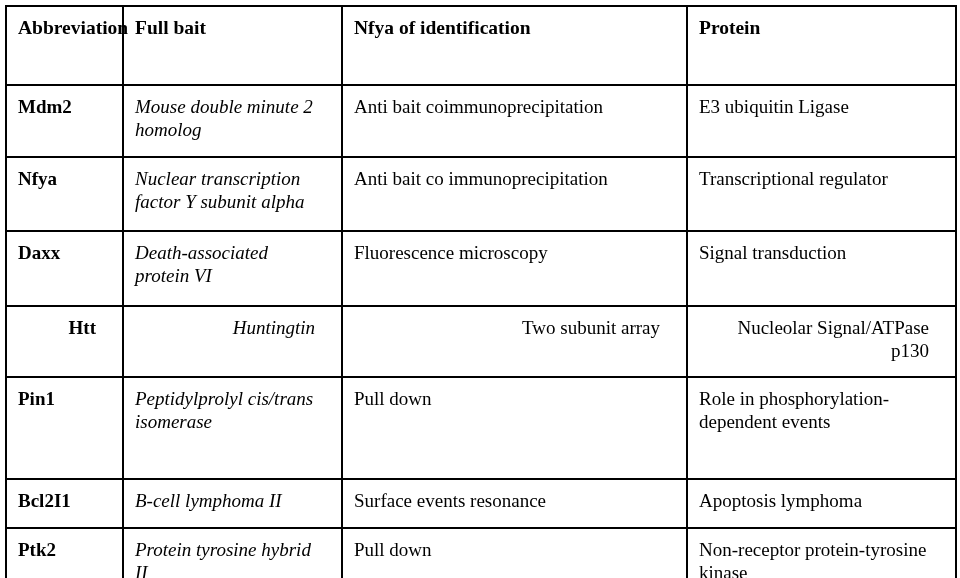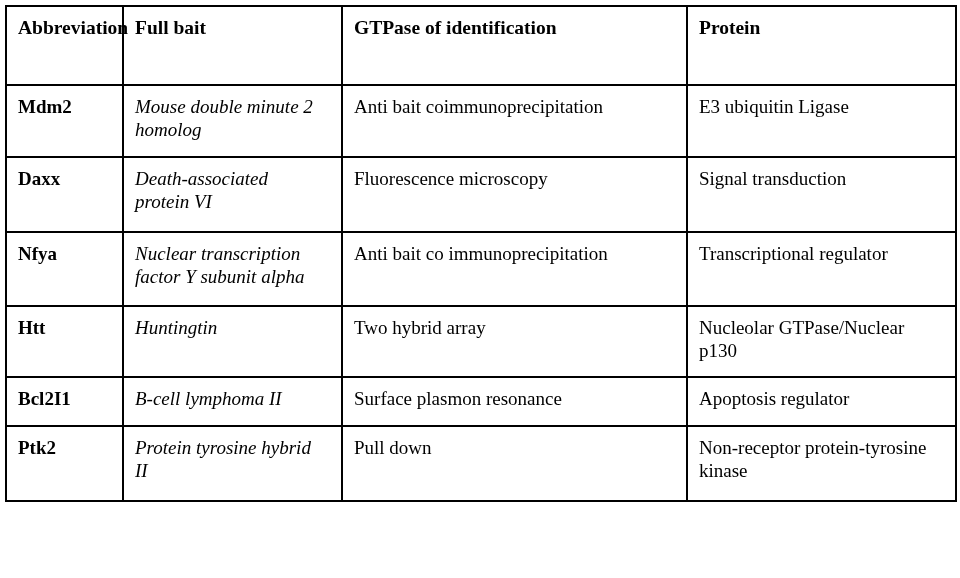"GTPase of identification" span.cell-text { text: GTPase -> Nfya }
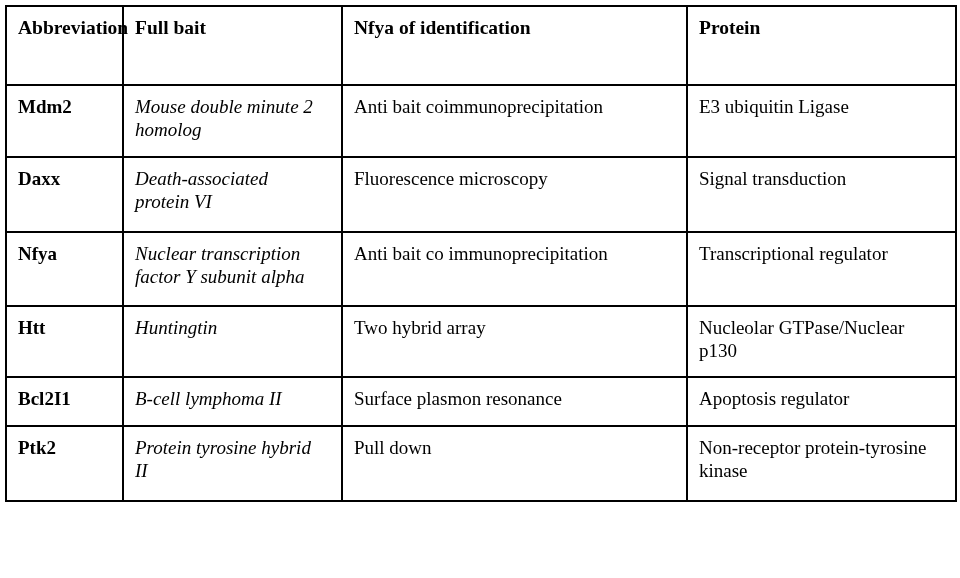"Daxx" tr { order: before "Nfya" -> after "Nfya" }
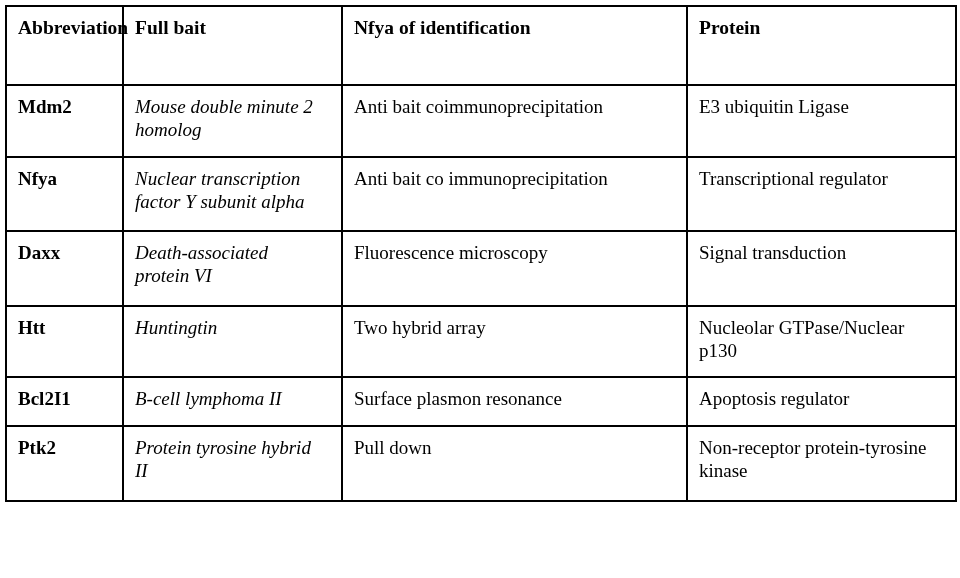"Htt" tr[data-row="3"] td { text-align: none -> right }
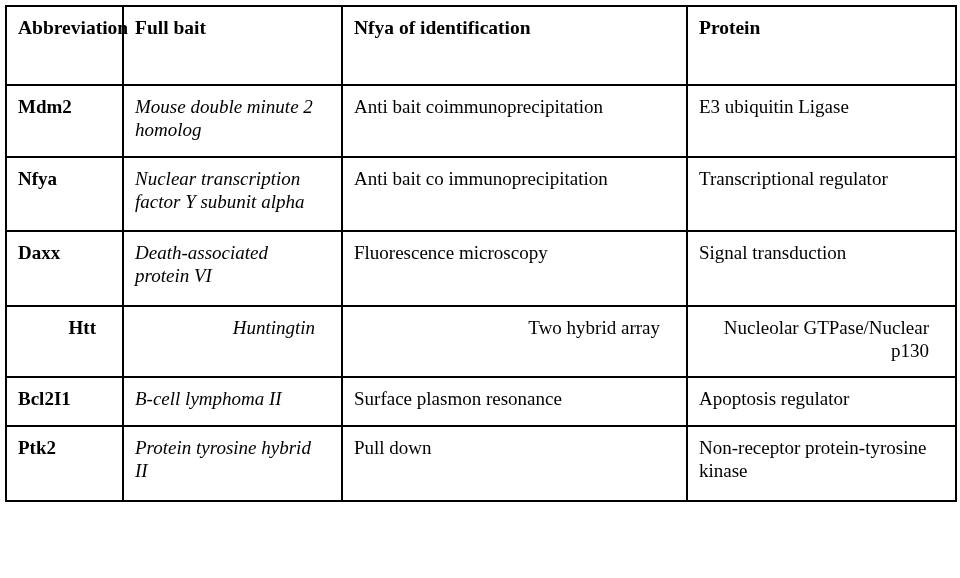"Two hybrid array" span.cell-text { text: hybrid -> subunit }
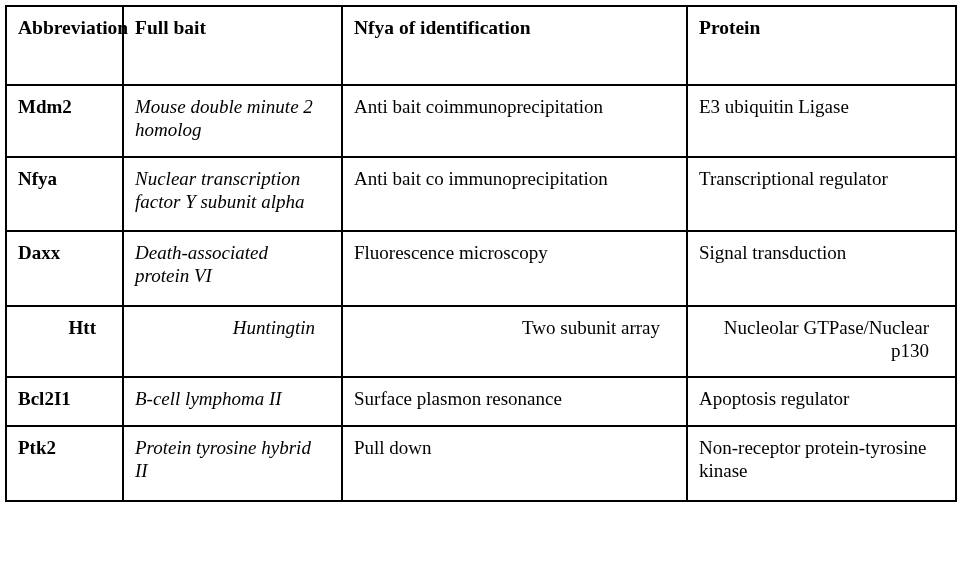"Nucleolar GTPase/Nuclear p130" span.cell-text { text: GTPase/Nuclear -> Signal/ATPase }
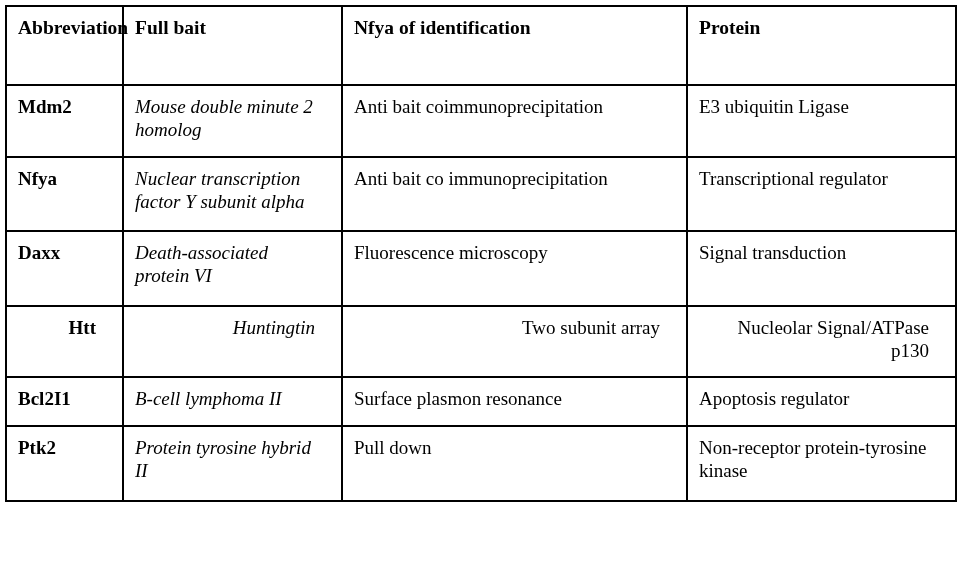"Pin1" tr { html: none -> <tr> <td> <span>Pin1</span> </td> <td> <span>Peptidylprolyl cis/trans isomerase</span> </td> <td> <span>Pull down</span> </td> <td> <span>Role in phosphorylation-dependent events</span> </td> </tr> }
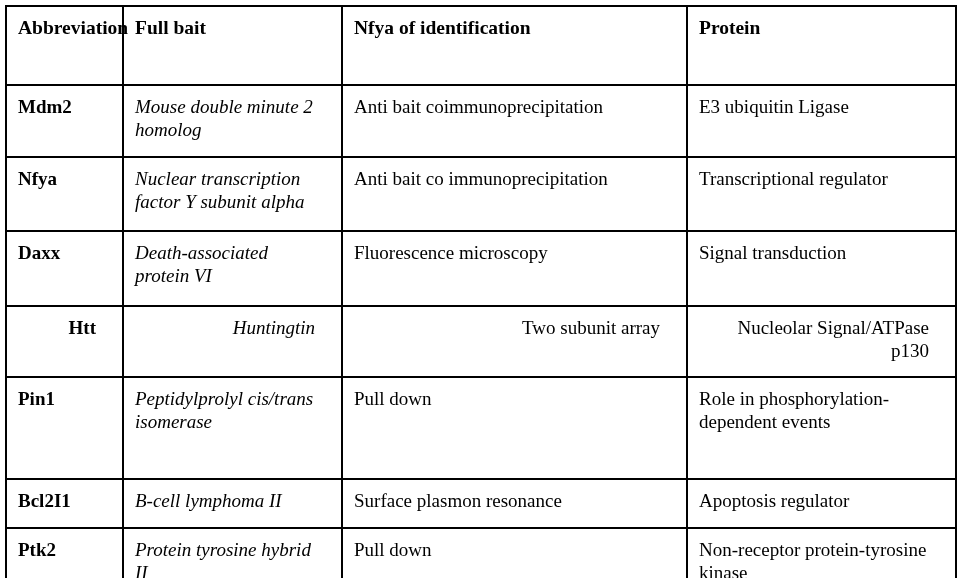"Surface plasmon resonance" span.cell-text { text: plasmon -> events }
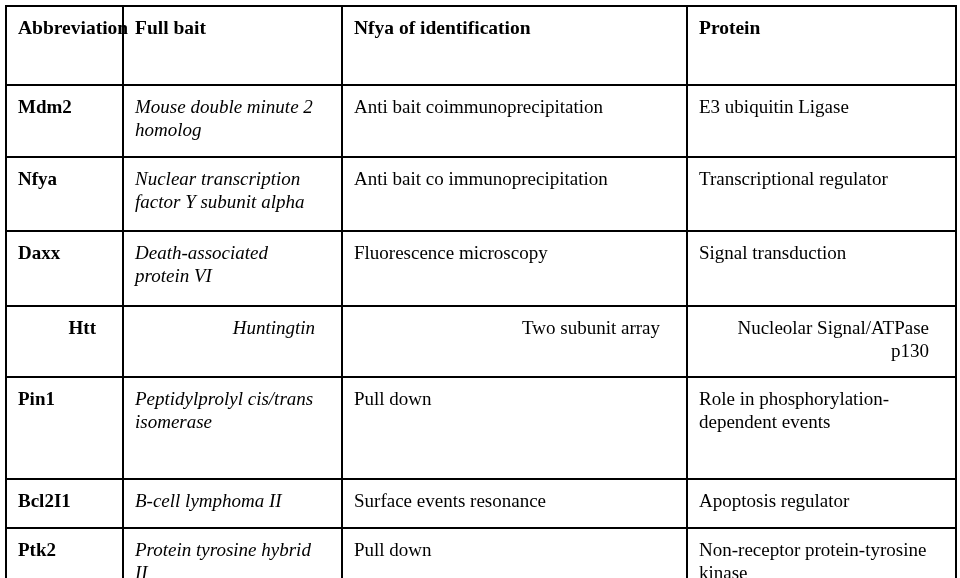"Apoptosis regulator" span.cell-text { text: regulator -> lymphoma }
